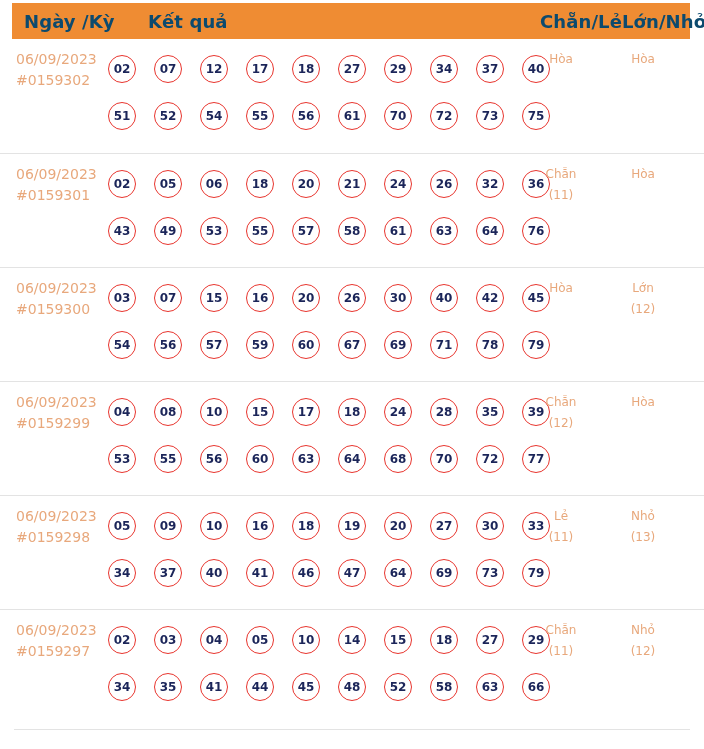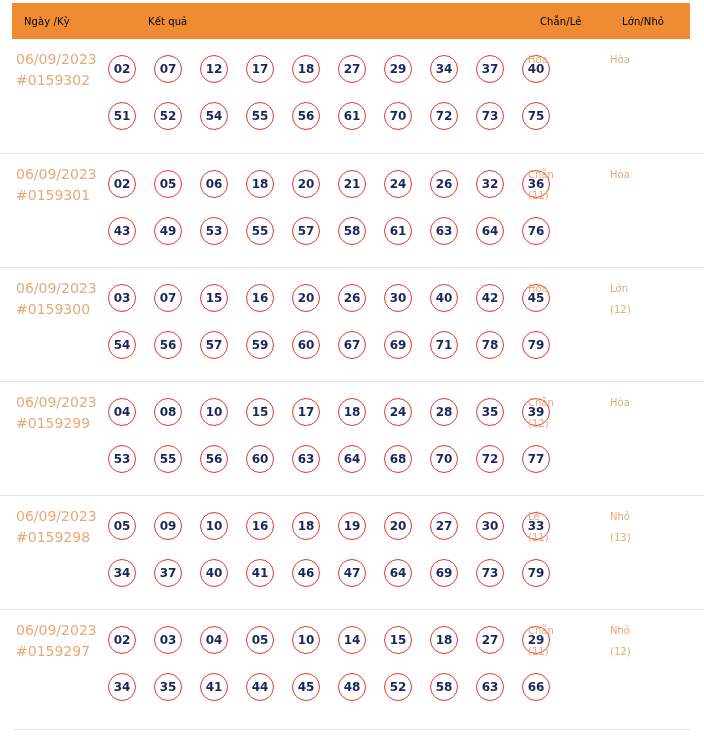"Ngày /Kỳ" .th { color: #000000 -> #0c4a6e; font-size: 10px -> 18px; font-weight: normal -> bold }
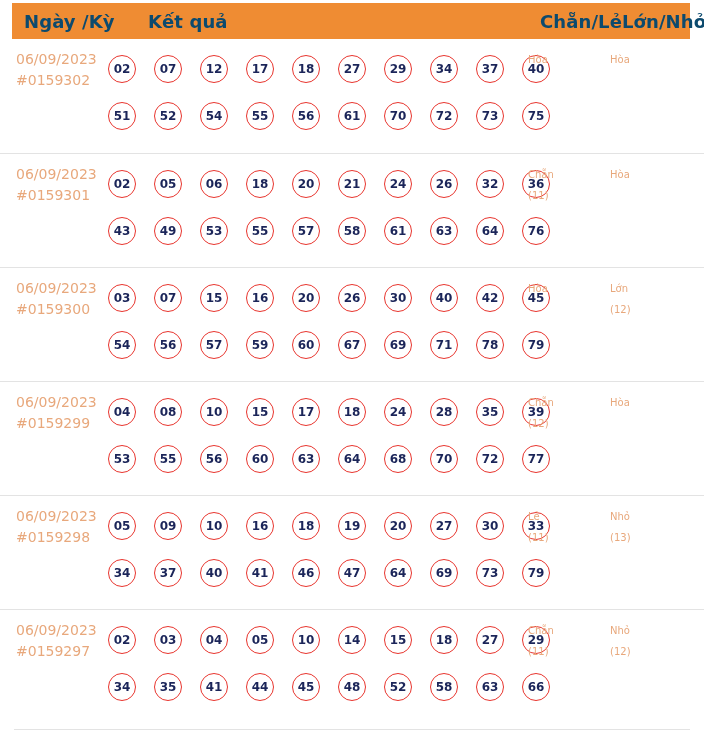"Hòa" .cell-even,.cell-big { font-size: 10px -> 12px; text-align: none -> center }
